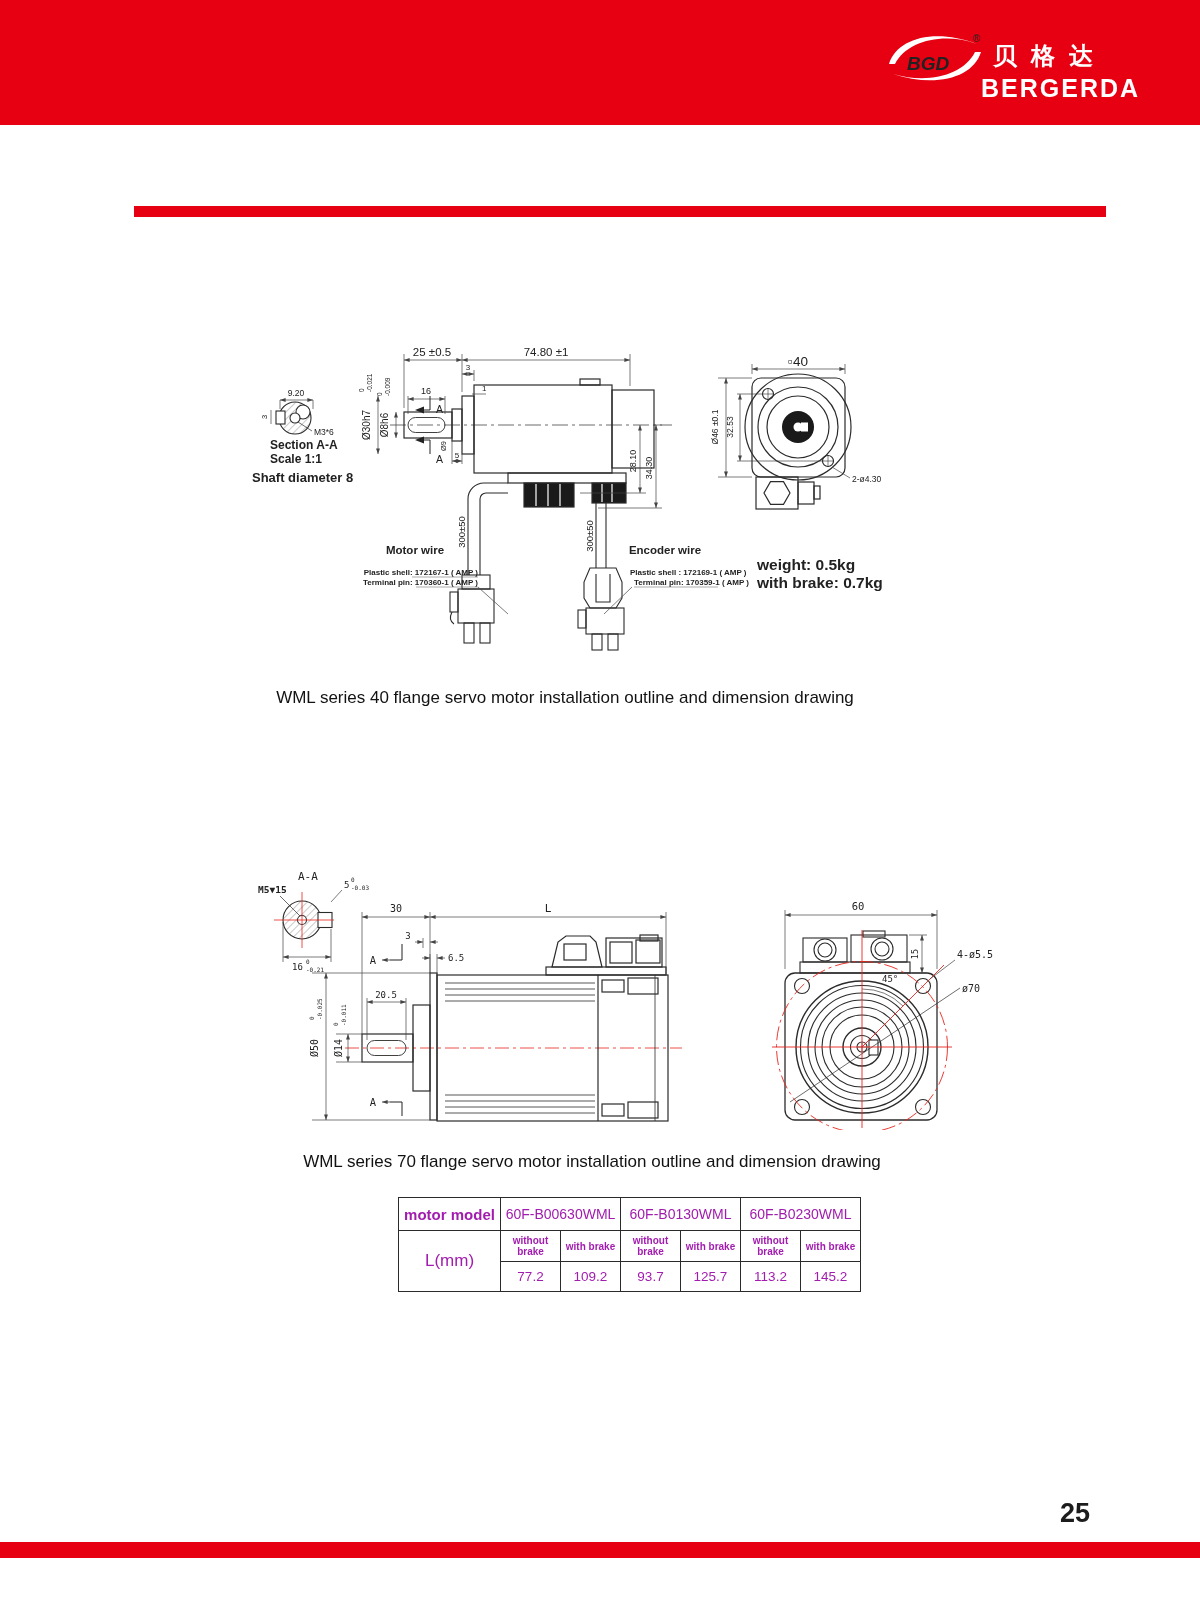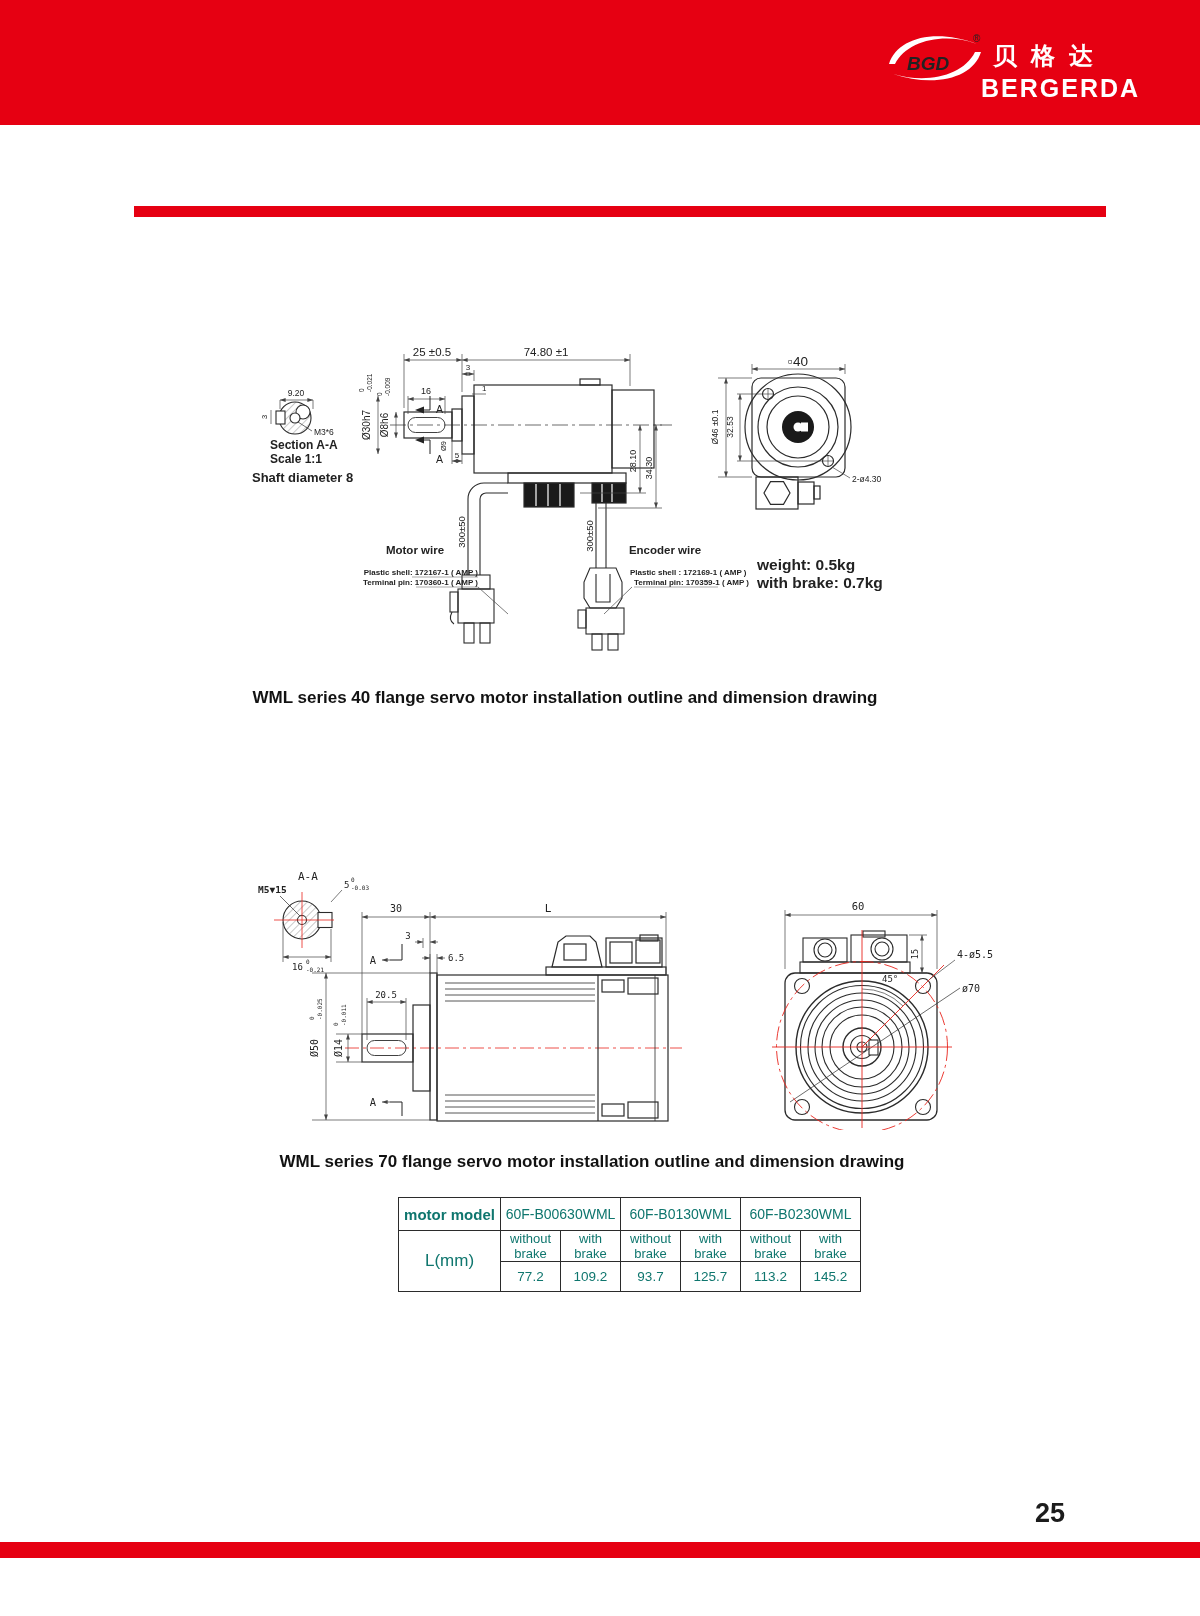"WML series 40 flange servo" .caption { font-weight: 700 -> 400 }
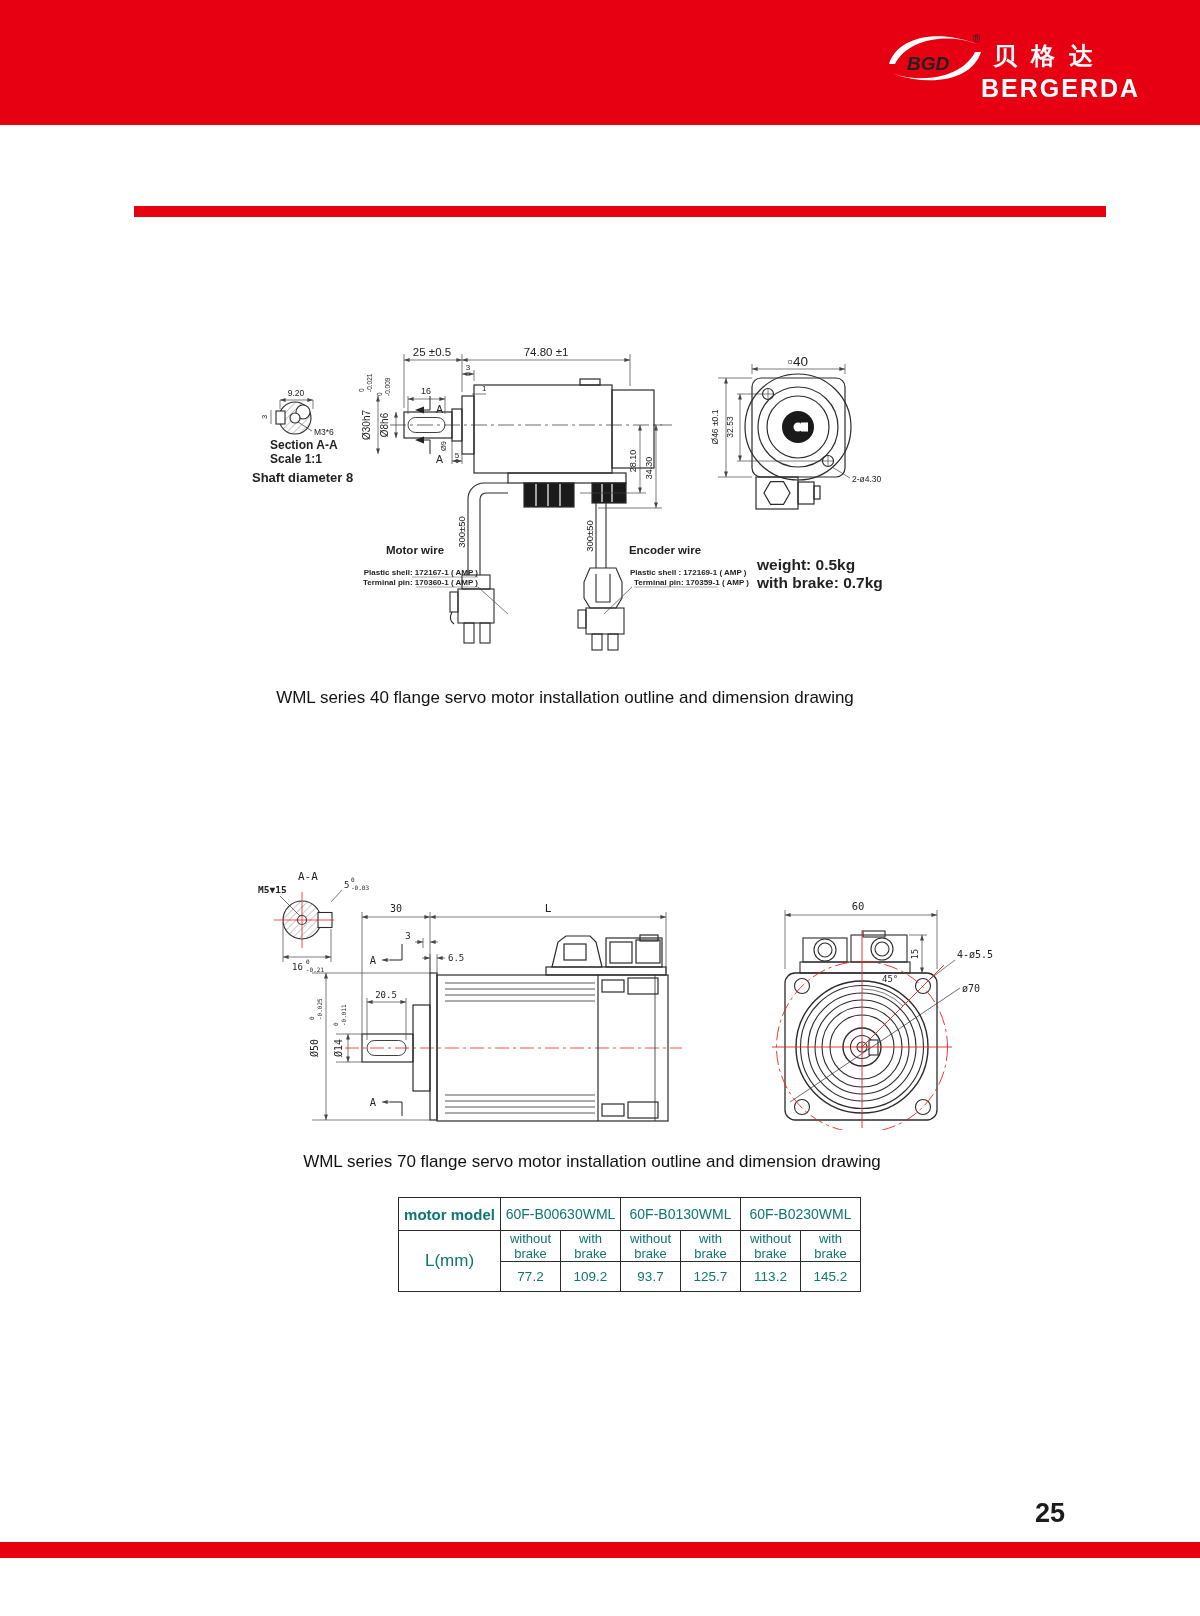"motor model" table.spec td,table.spec th { color: #0f766e -> #a21caf }
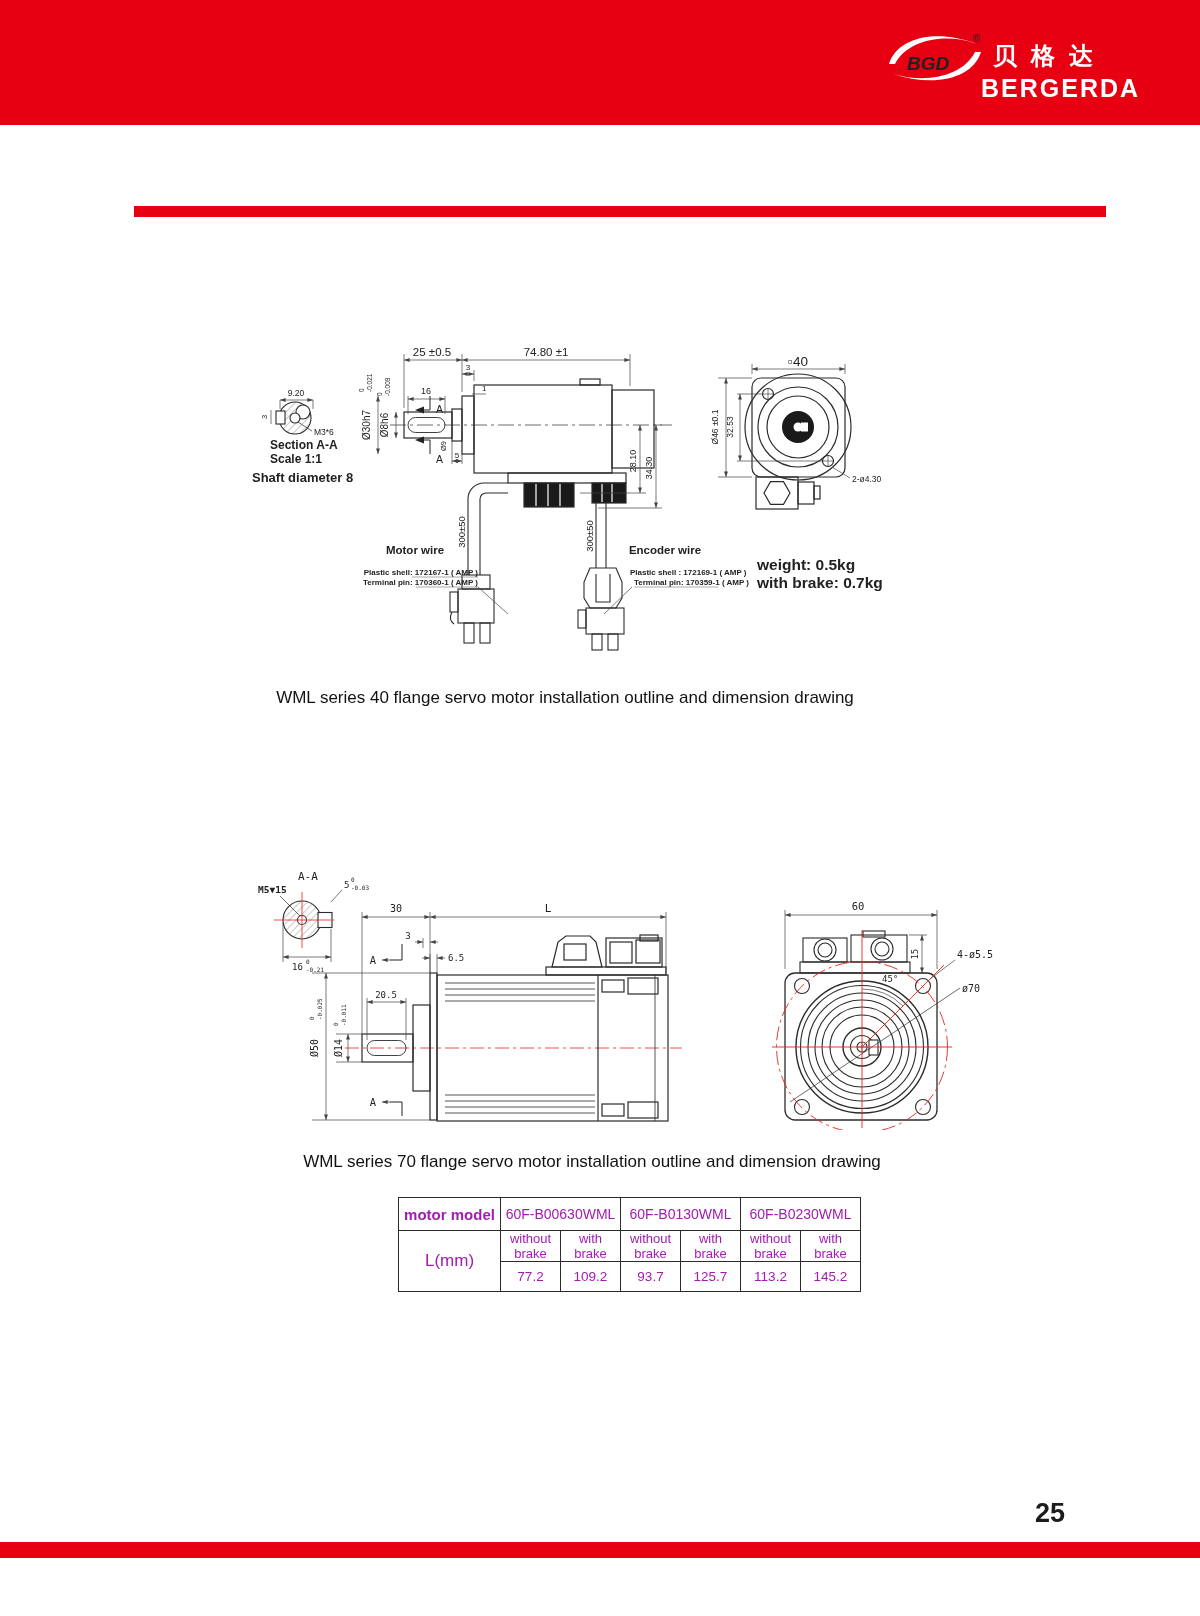"without brake" .td-sub { font-size: 13px -> 10px; font-weight: 400 -> 700 }
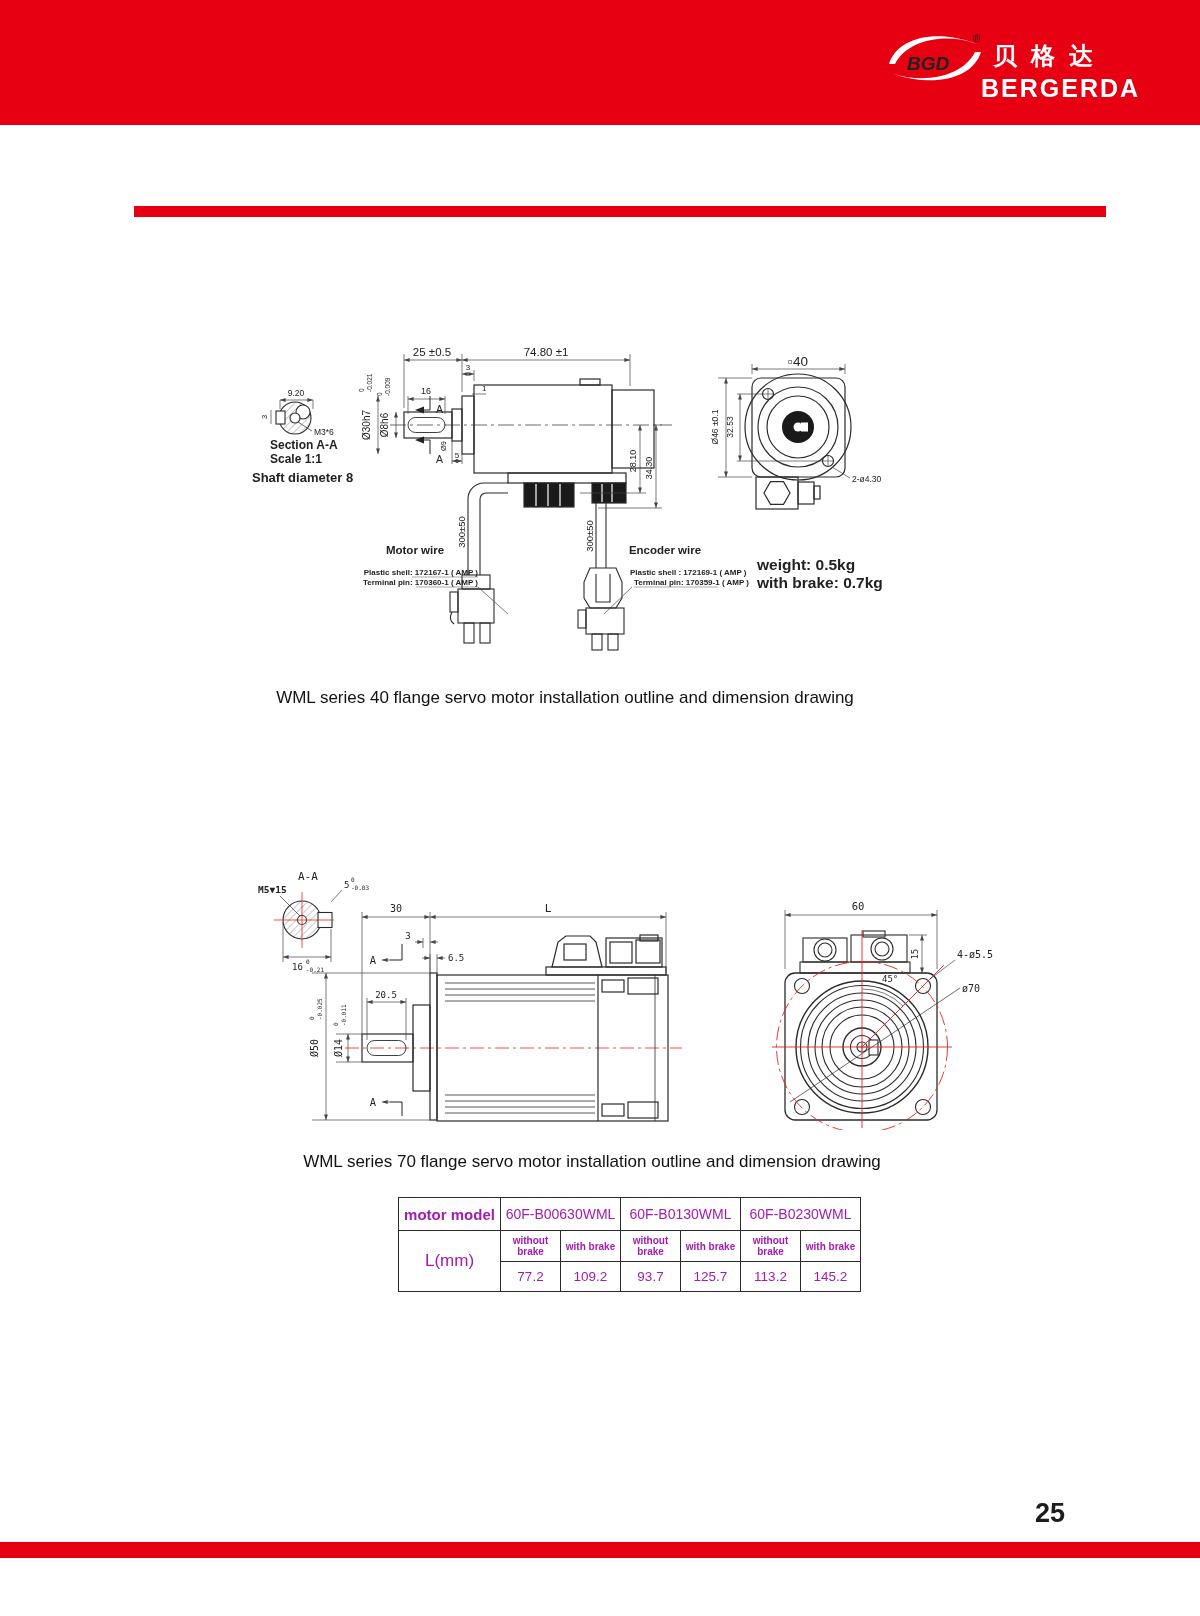"25" .pagenum { text-align: none -> center }
